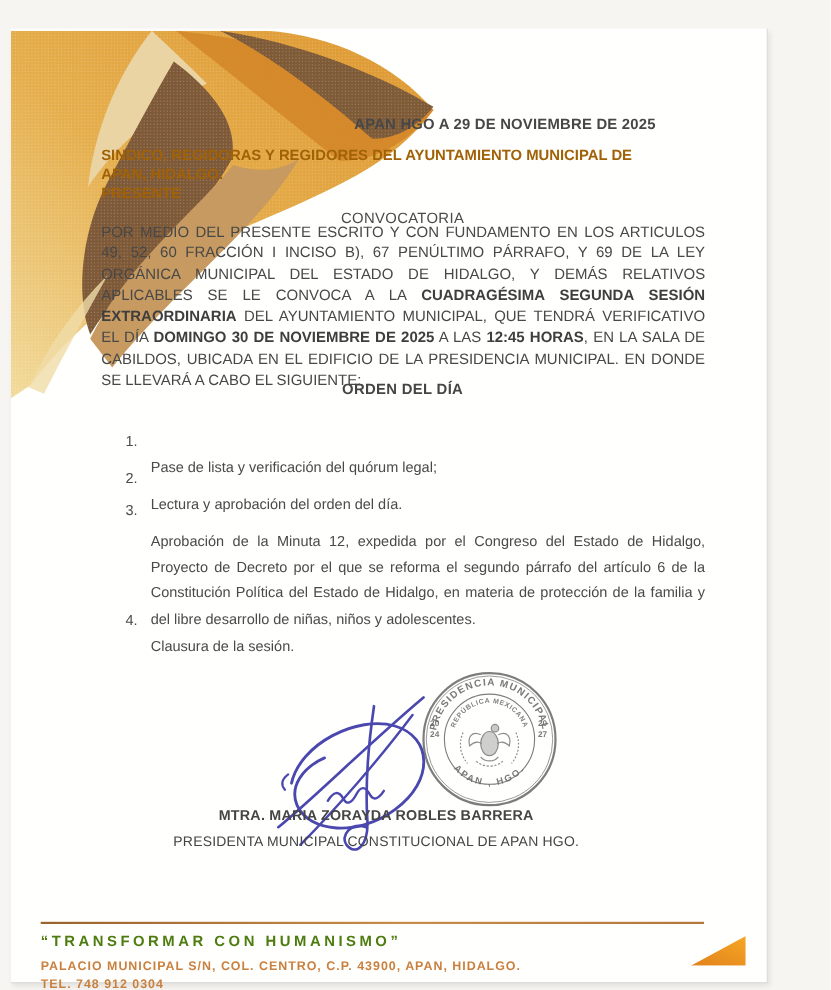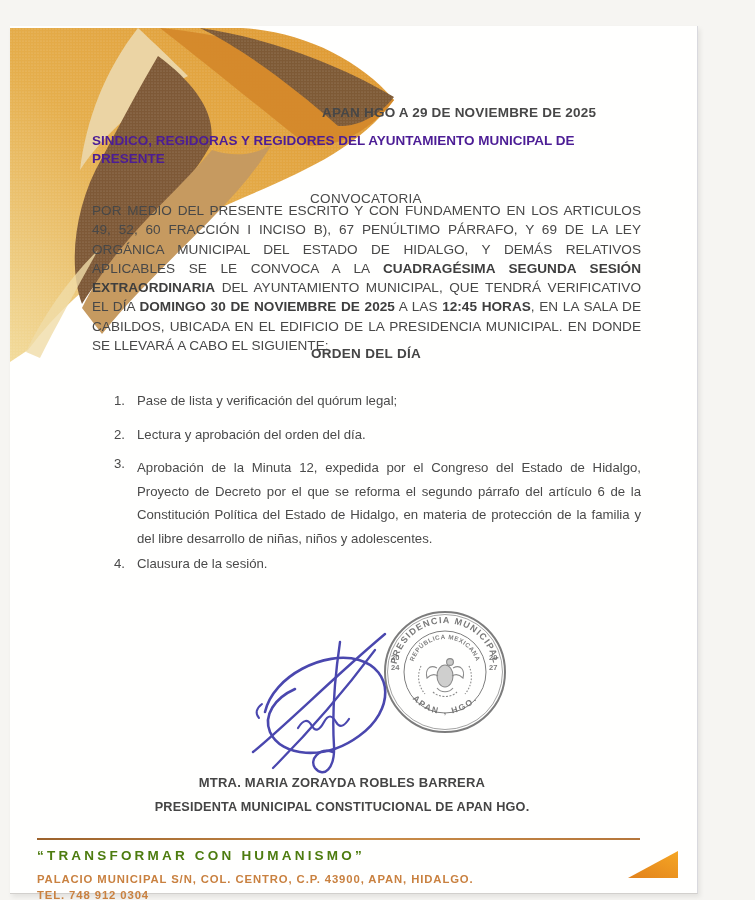"SINDICO, REGIDORAS Y REGIDORES DEL" .recipient { color: #4c1d95 -> #a16207 }
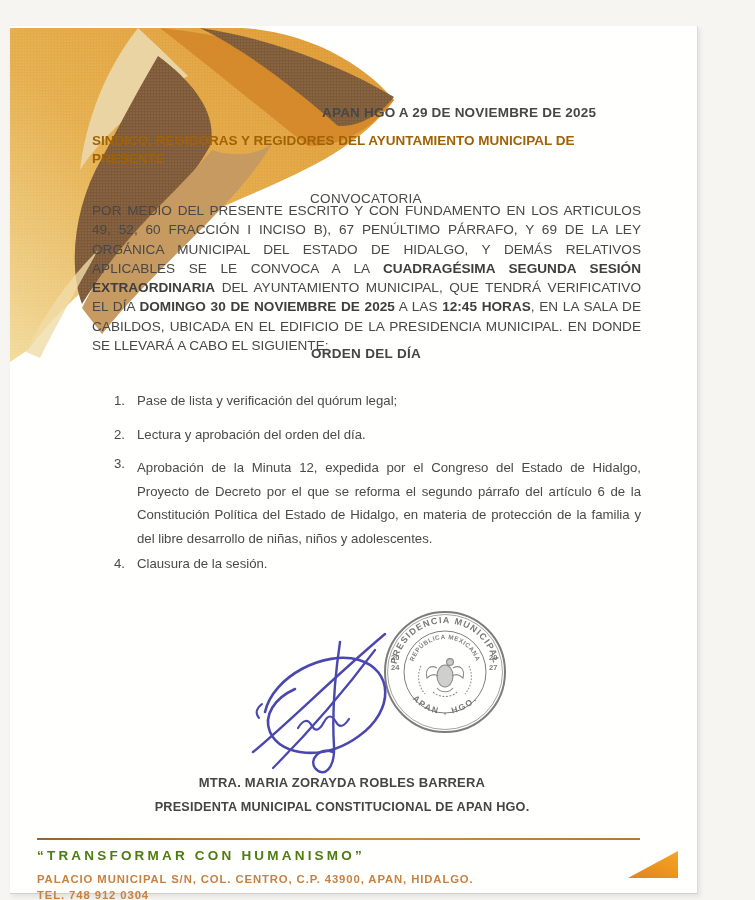"APAN, HIDALGO." div { html: none -> <div>APAN, HIDALGO.</div> }
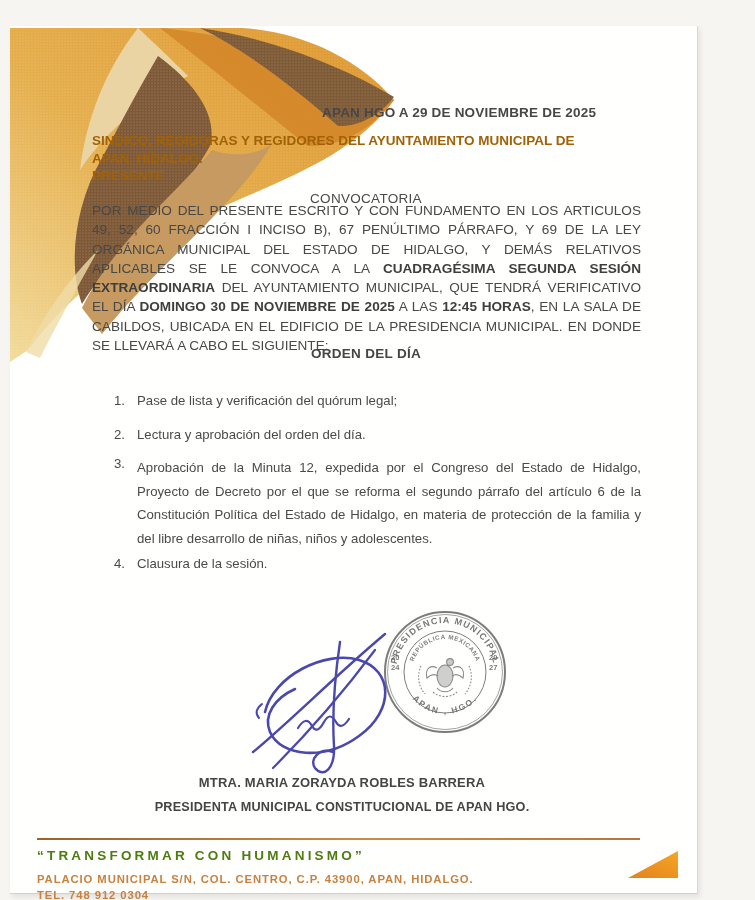"Pase de lista y verificación" .list-text { margin-top: none -> 24px }
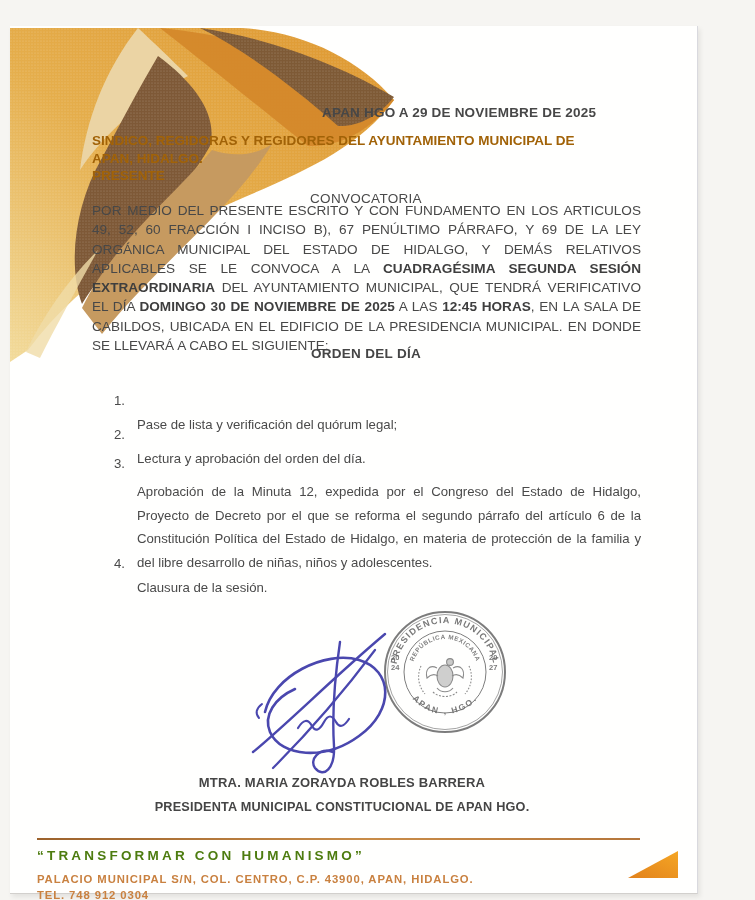"MTRA. MARIA ZORAYDA ROBLES BARRERA" .signatory { top: 775px -> 733px }
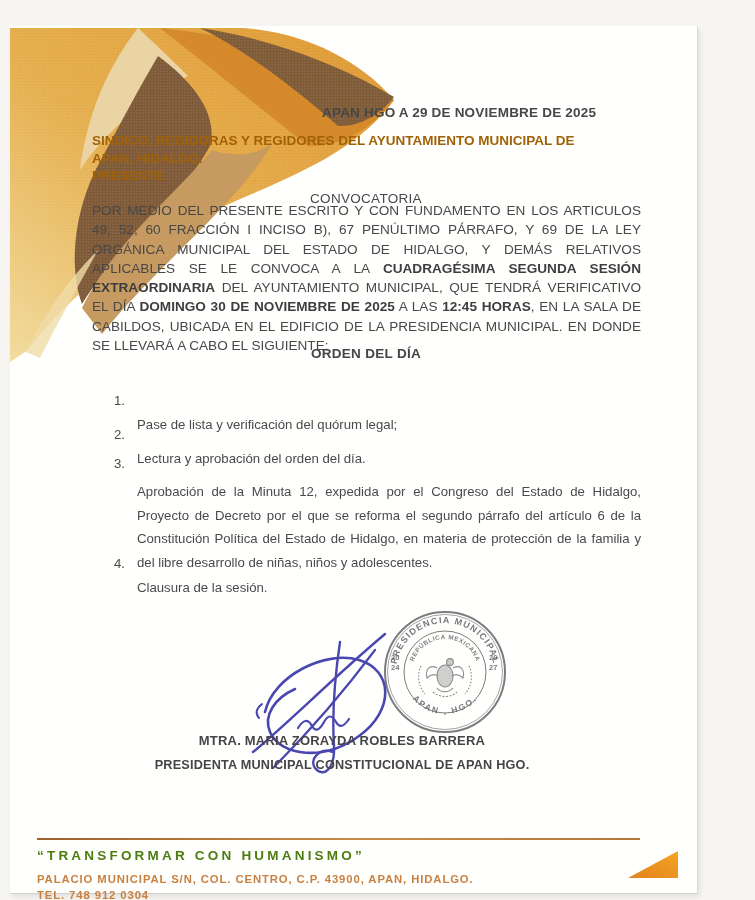"PRESIDENTA MUNICIPAL CONSTITUCIONAL DE" .sig-title { font-weight: bold -> normal }
